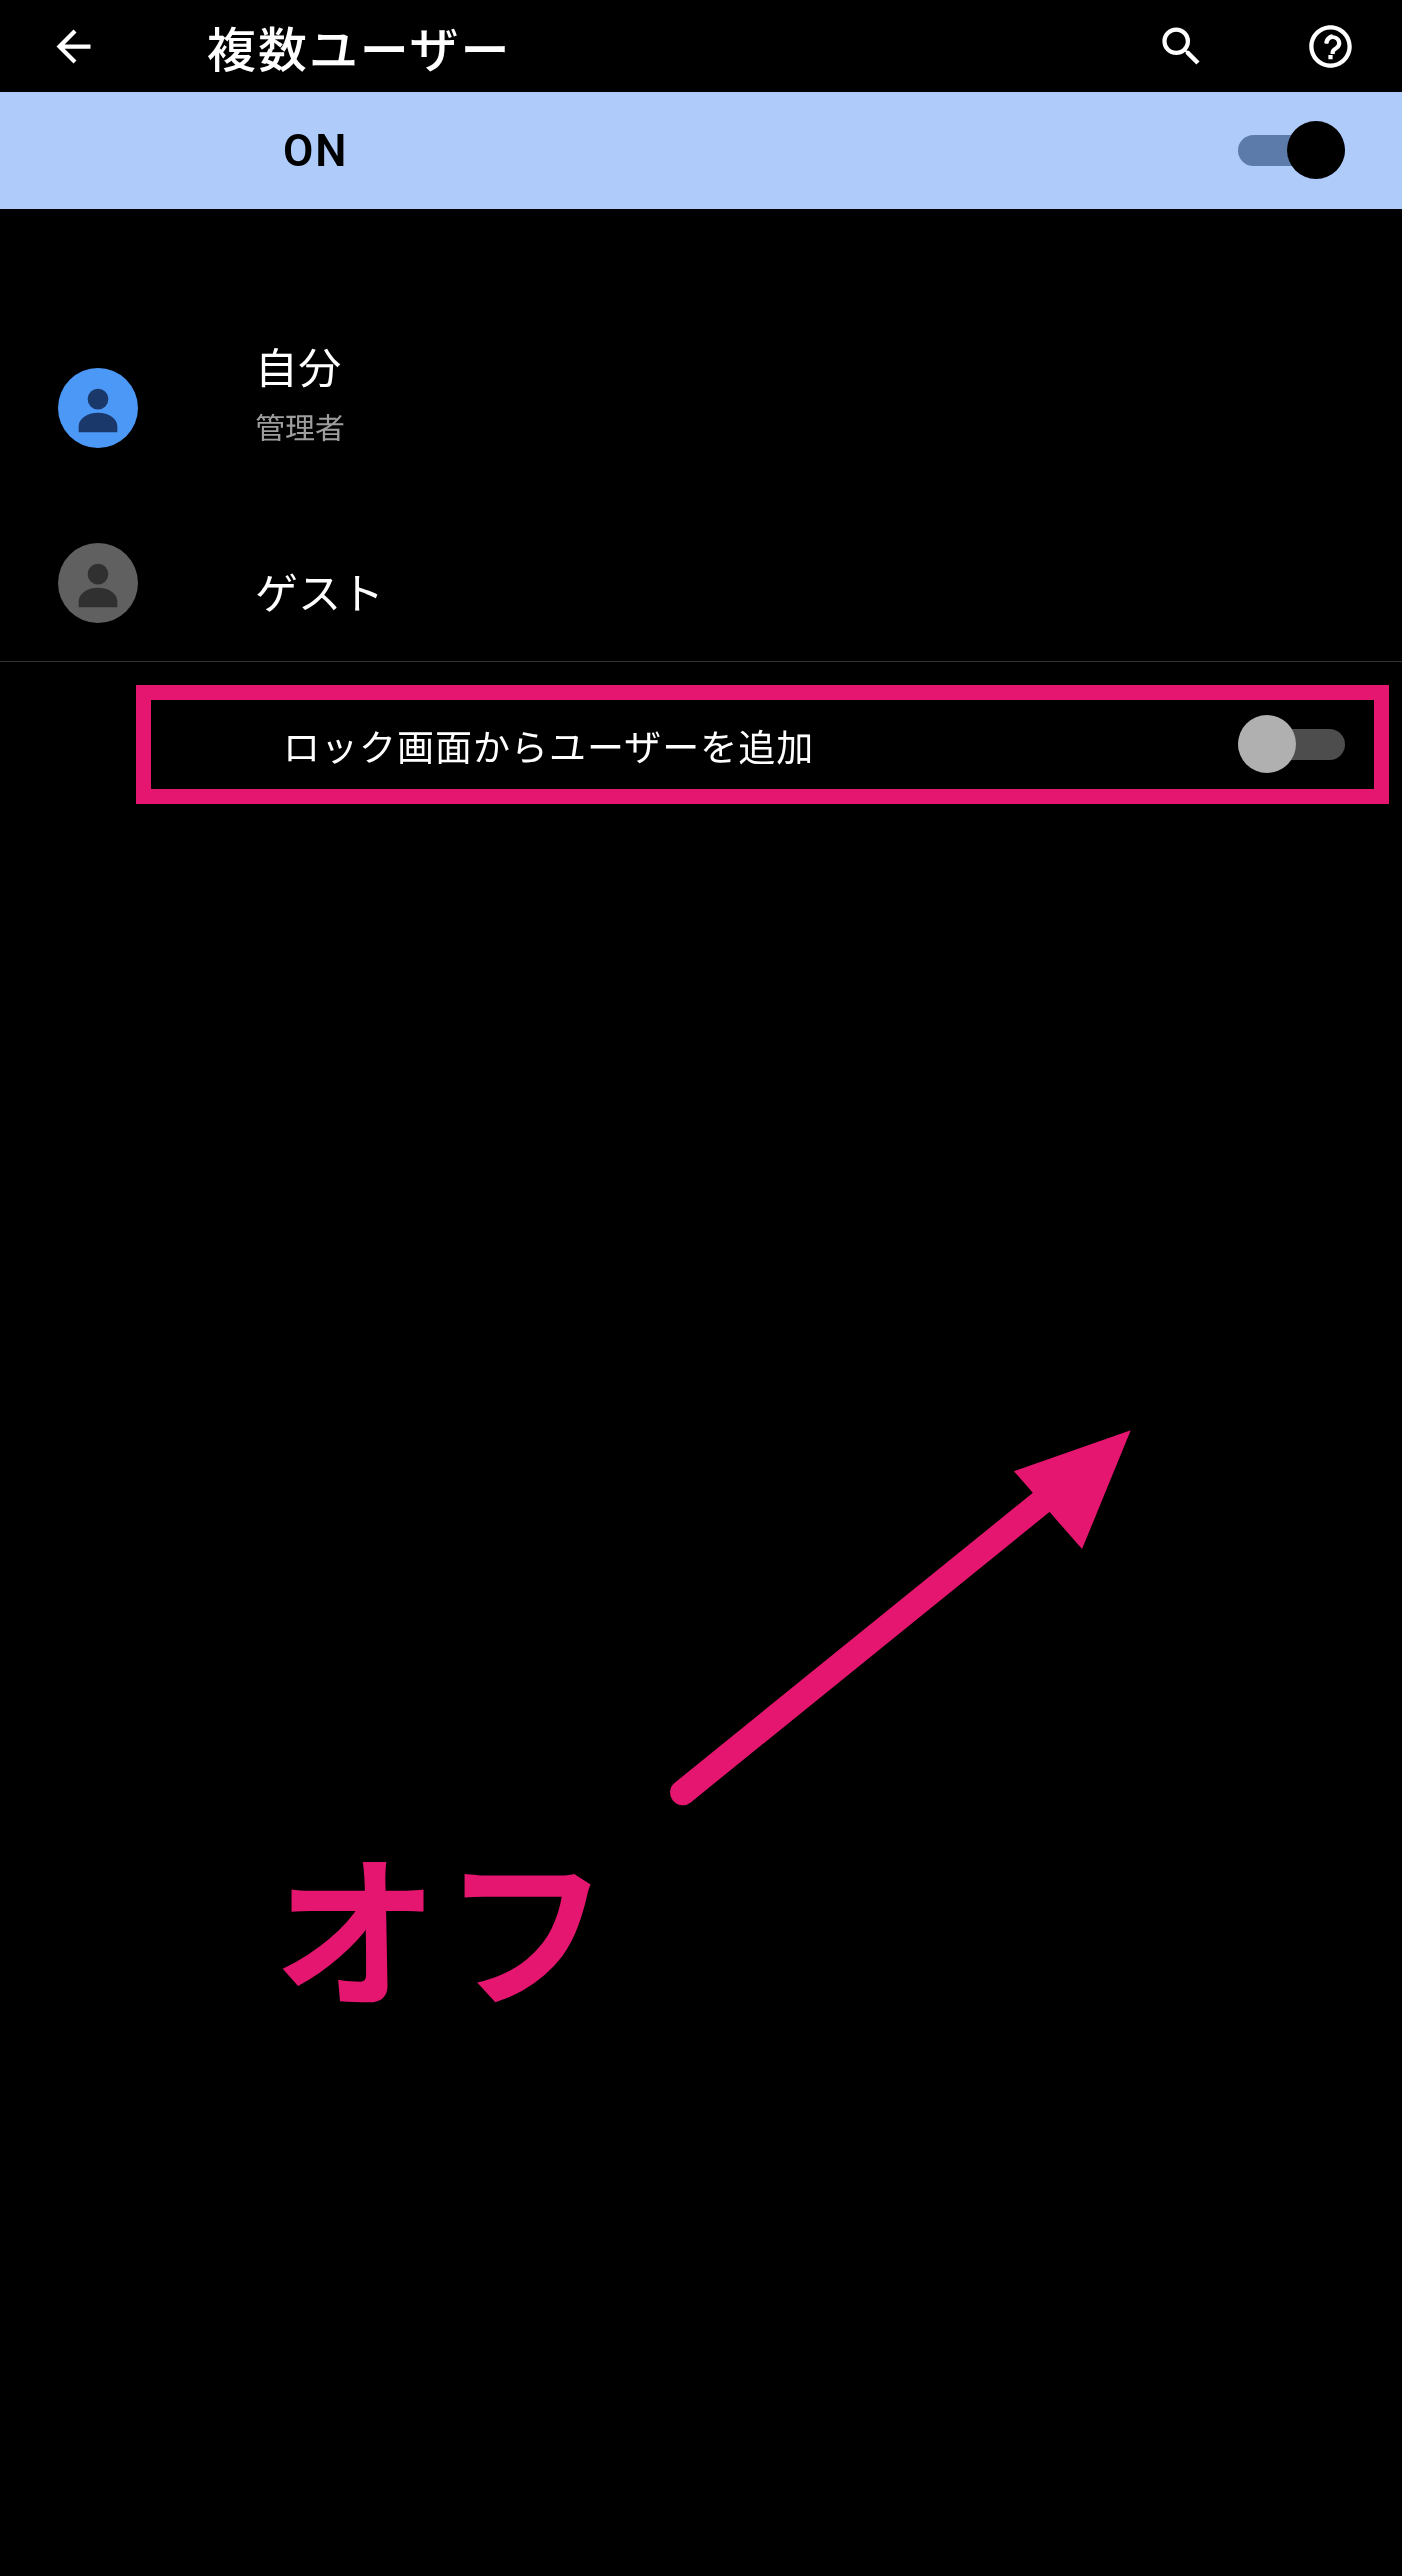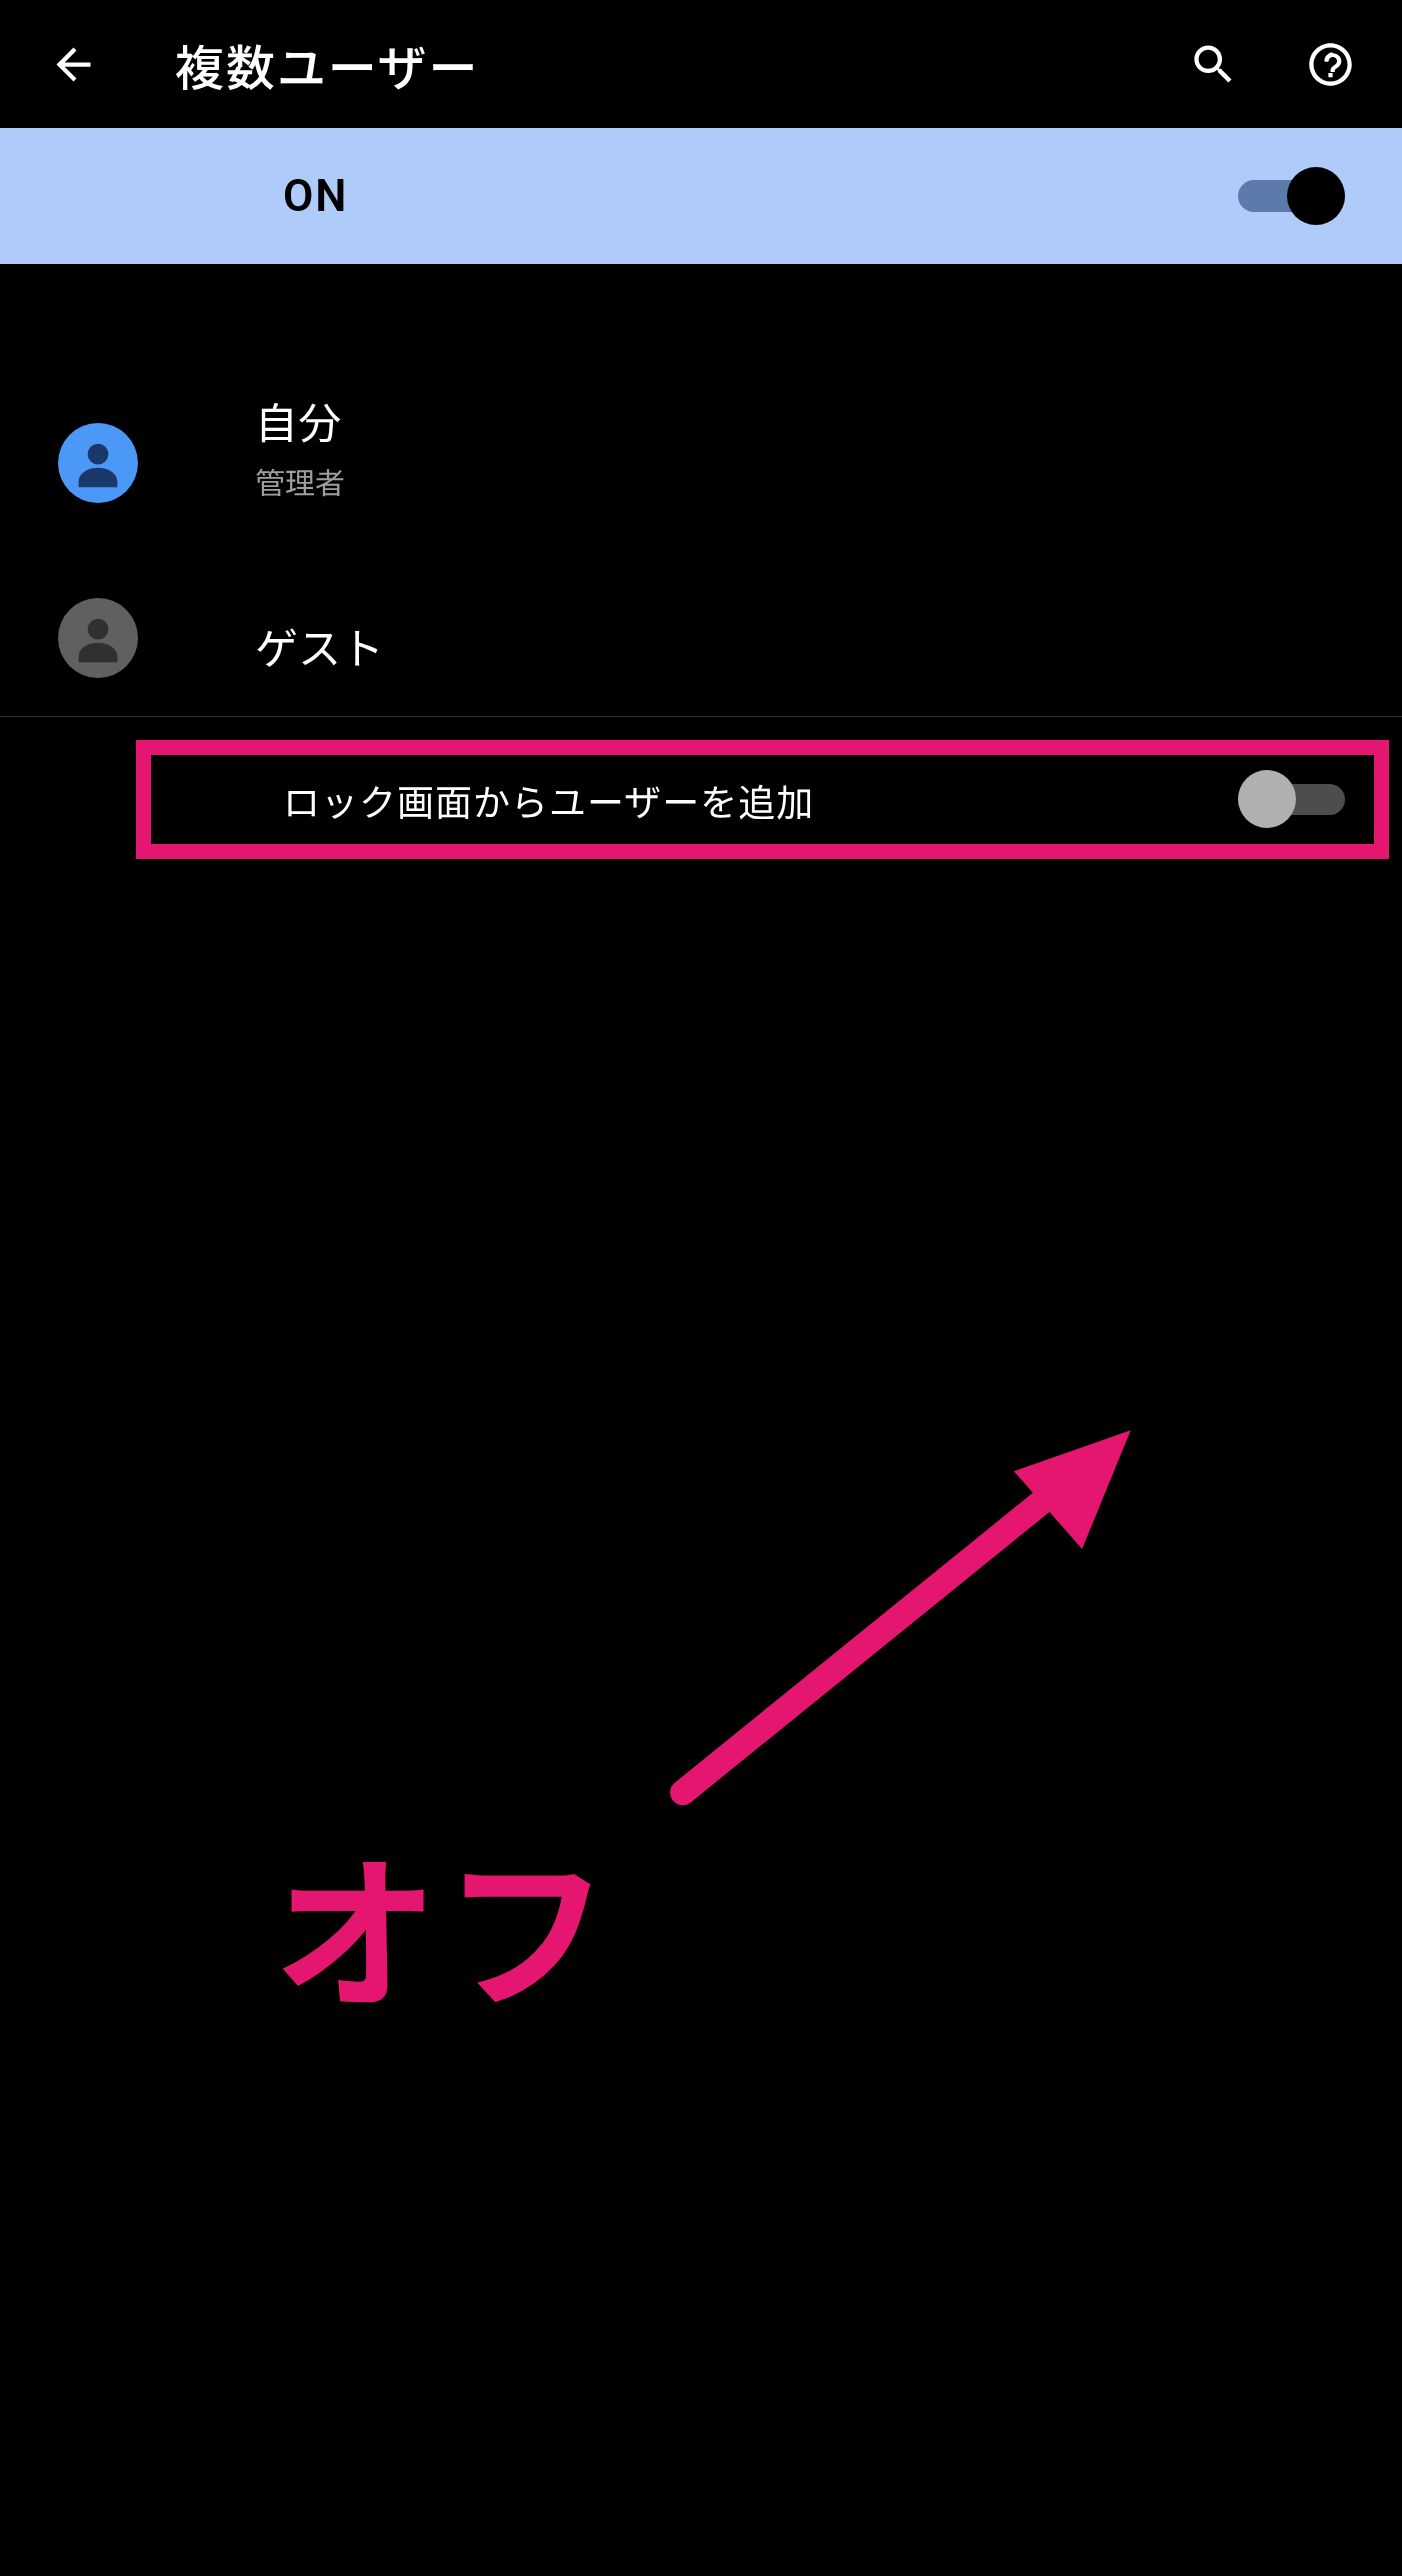"複数ユーザー" .app-bar { gap: none -> 32px; height: 128px -> 92px }
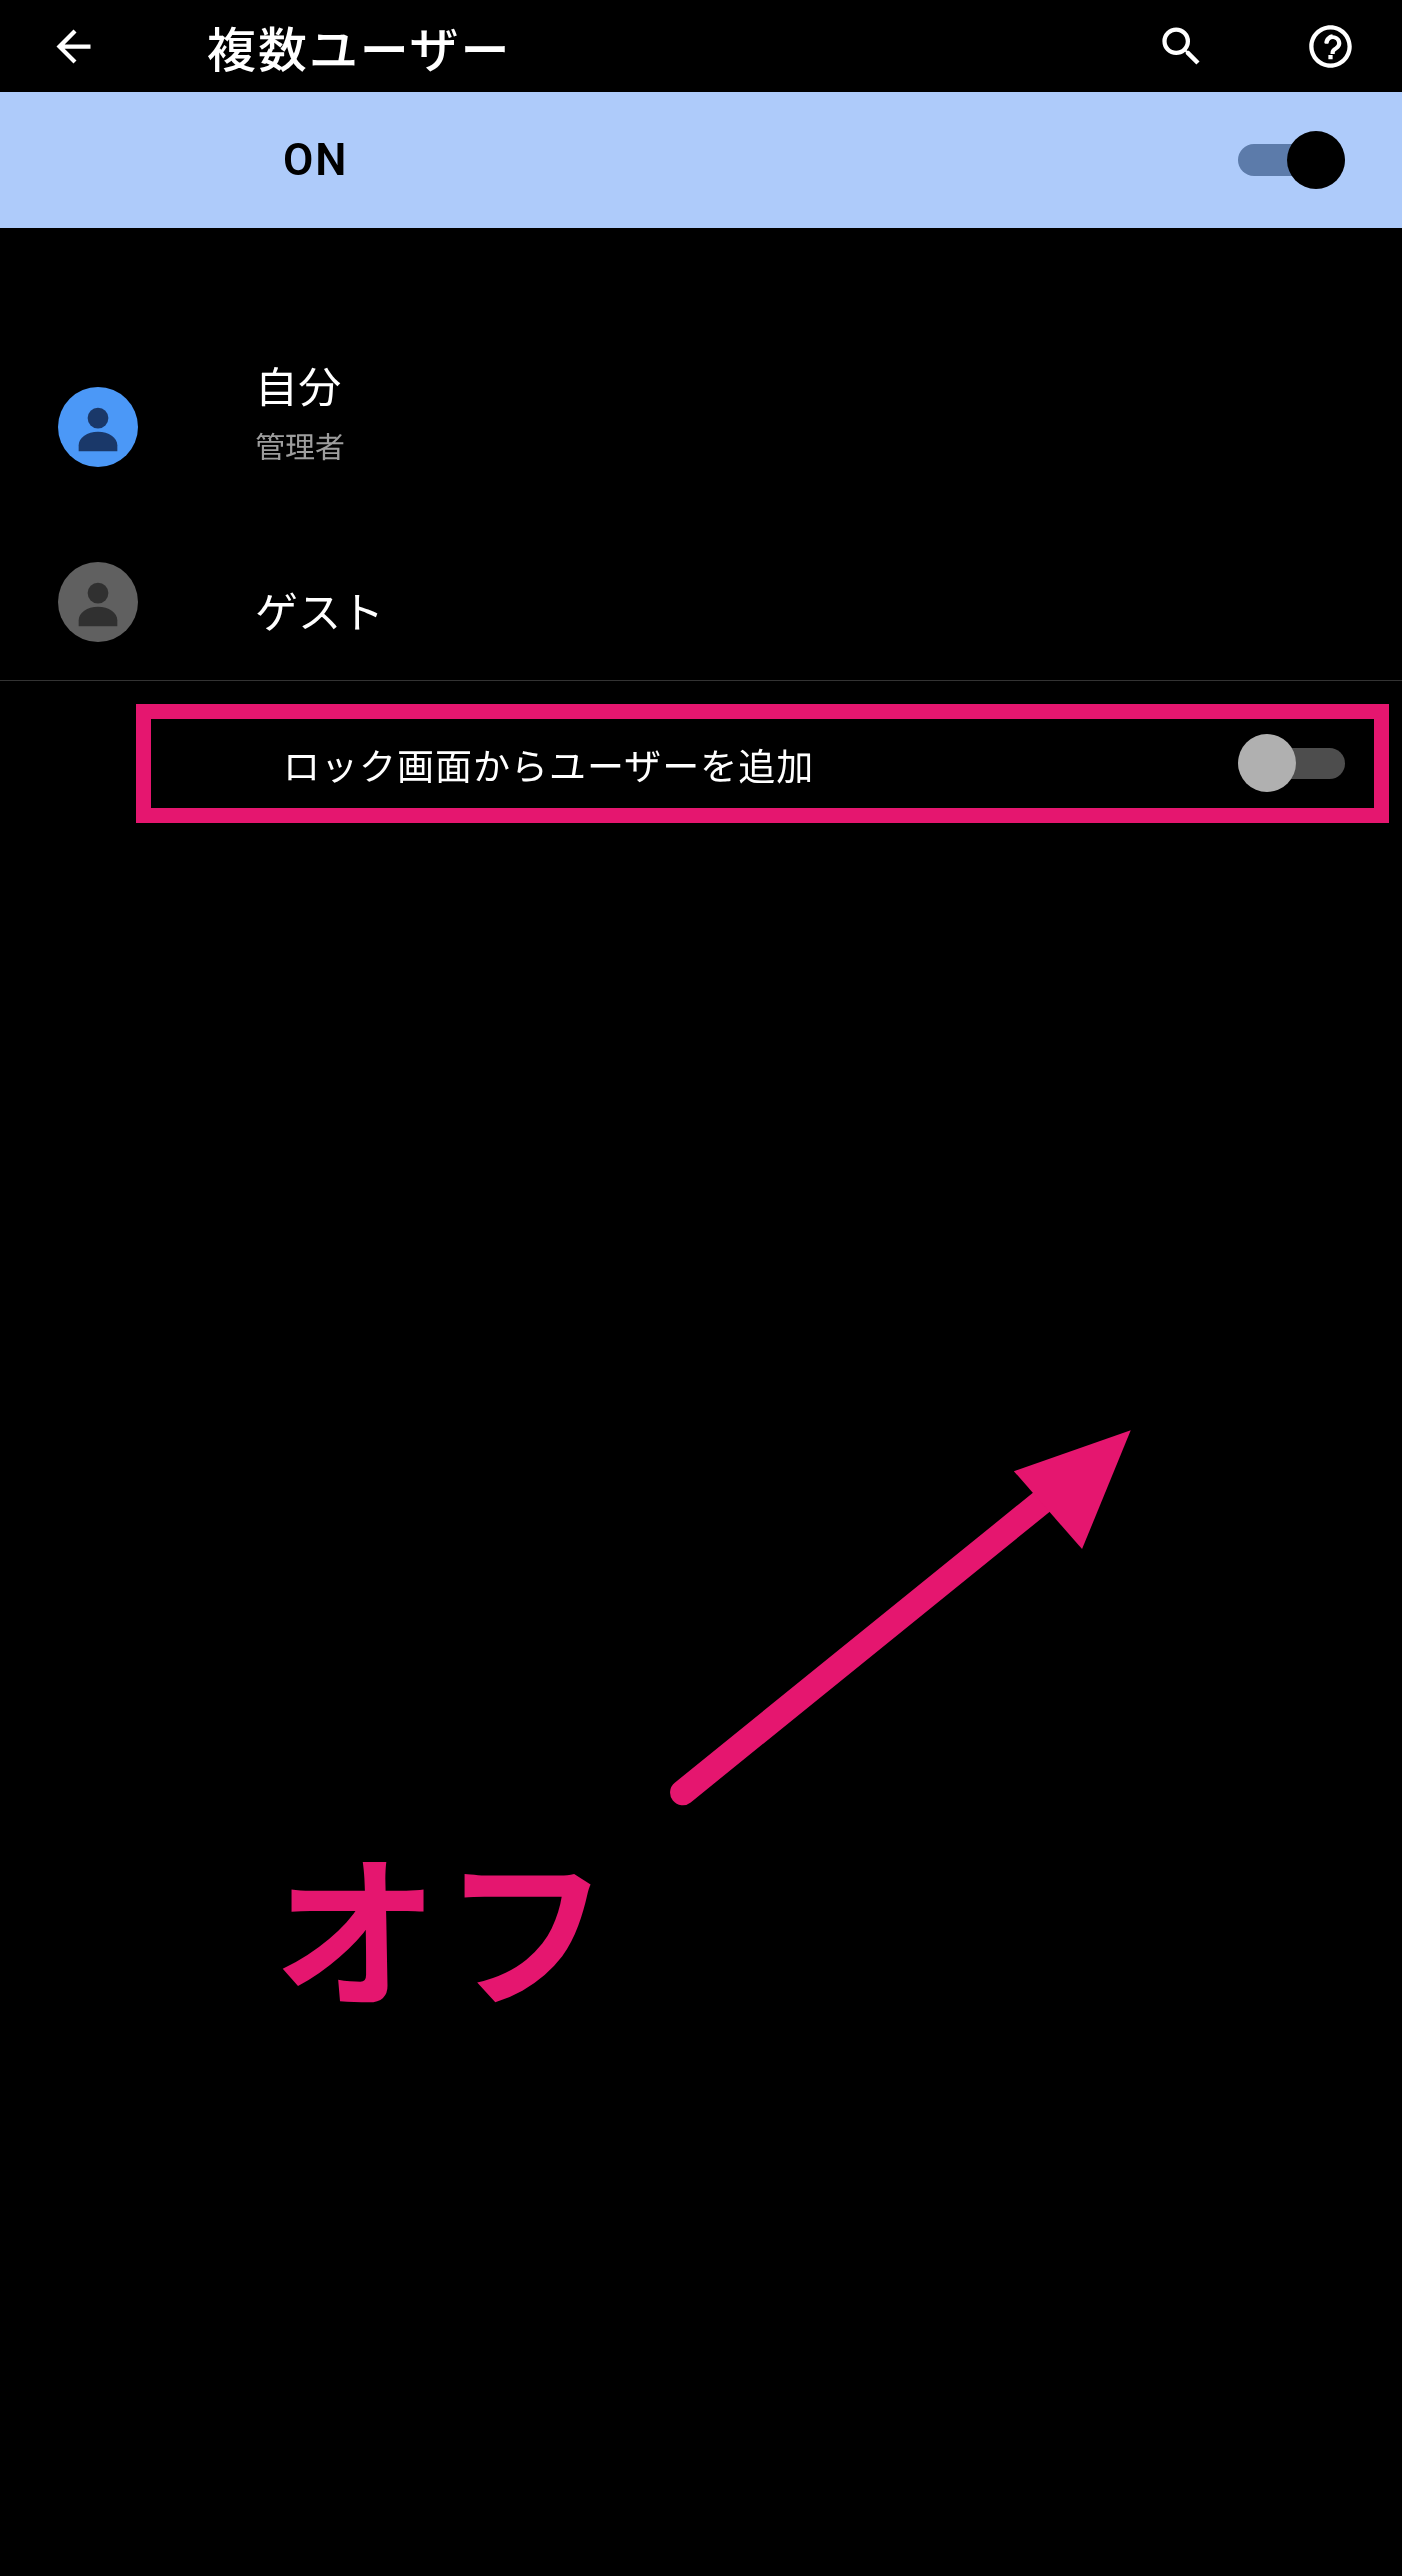"ON" .master-toggle { height: 136px -> 117px }
